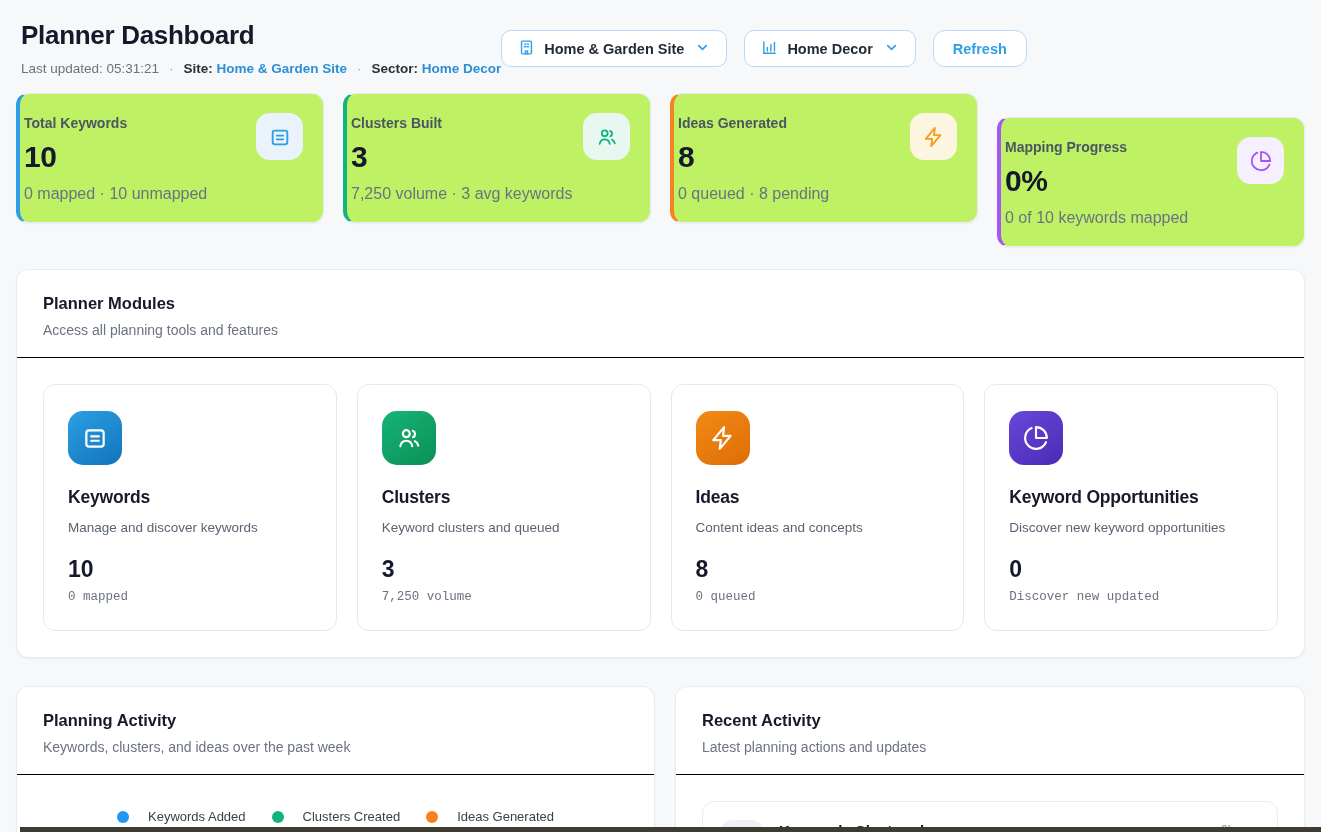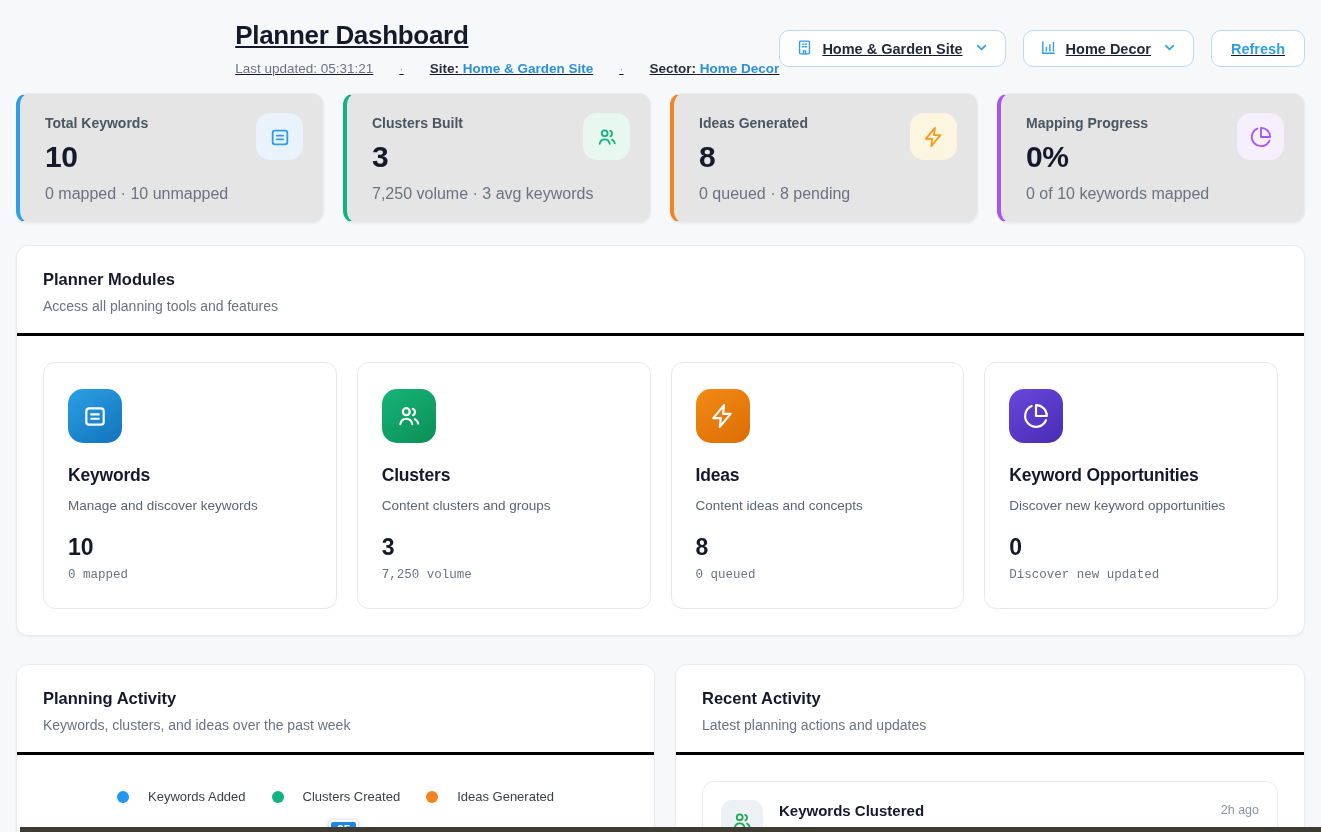"Planner Dashboard" .topbar { justify-content: flex-end -> flex-start; margin: 16px 16px 0 21px -> 16px 24px 0 21px; text-decoration: underline -> none }
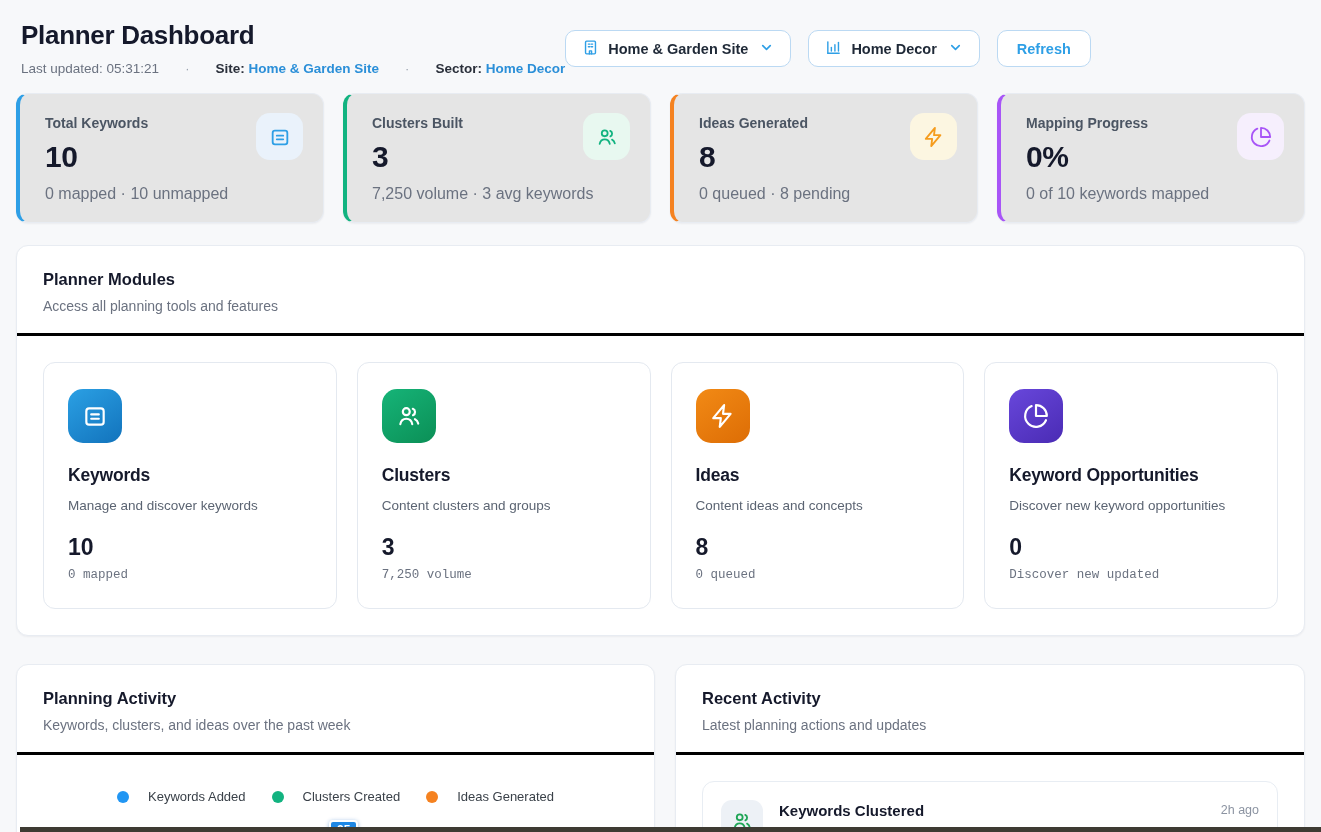"Refresh" .btn-refresh { border-radius: none -> 12px }
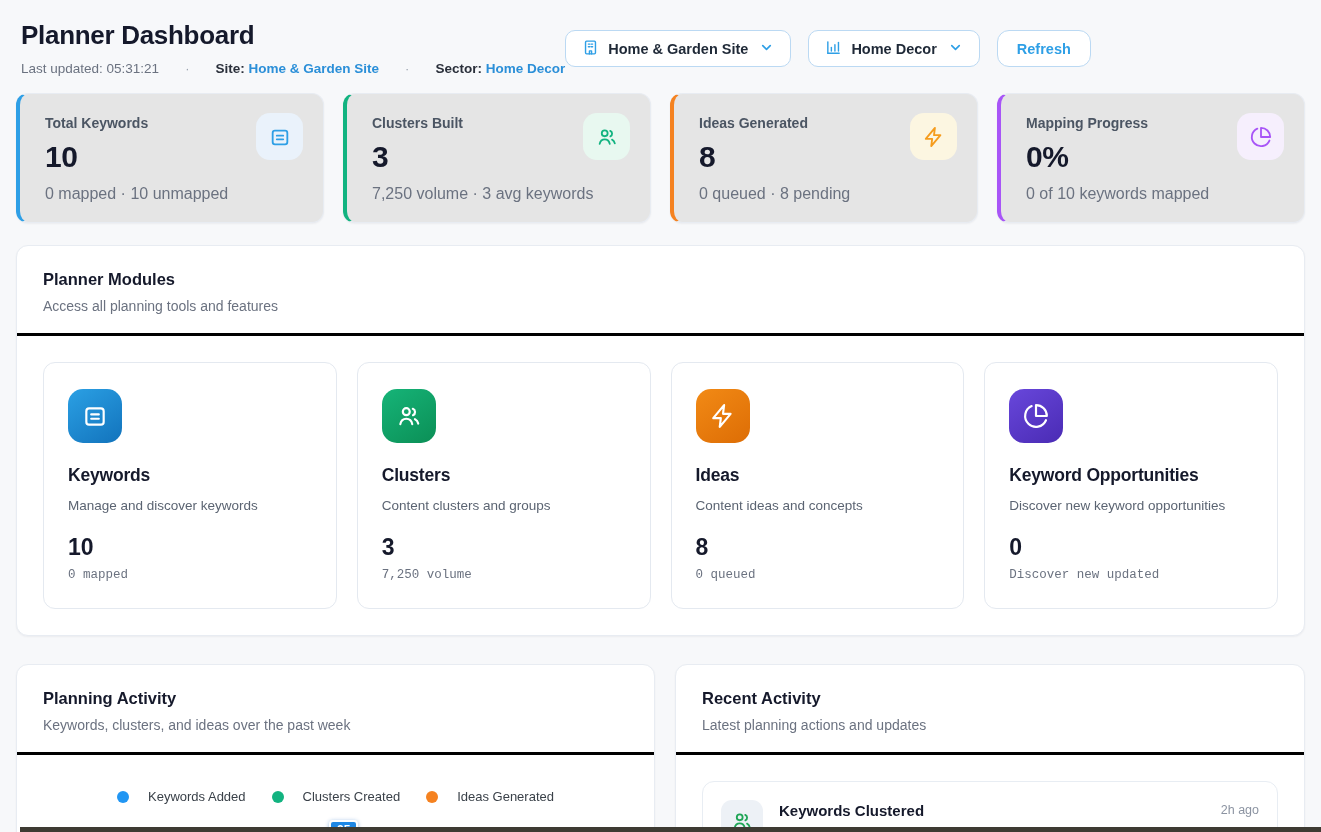"Last updated: 05:31:21" .meta { gap: 26px -> 10px }
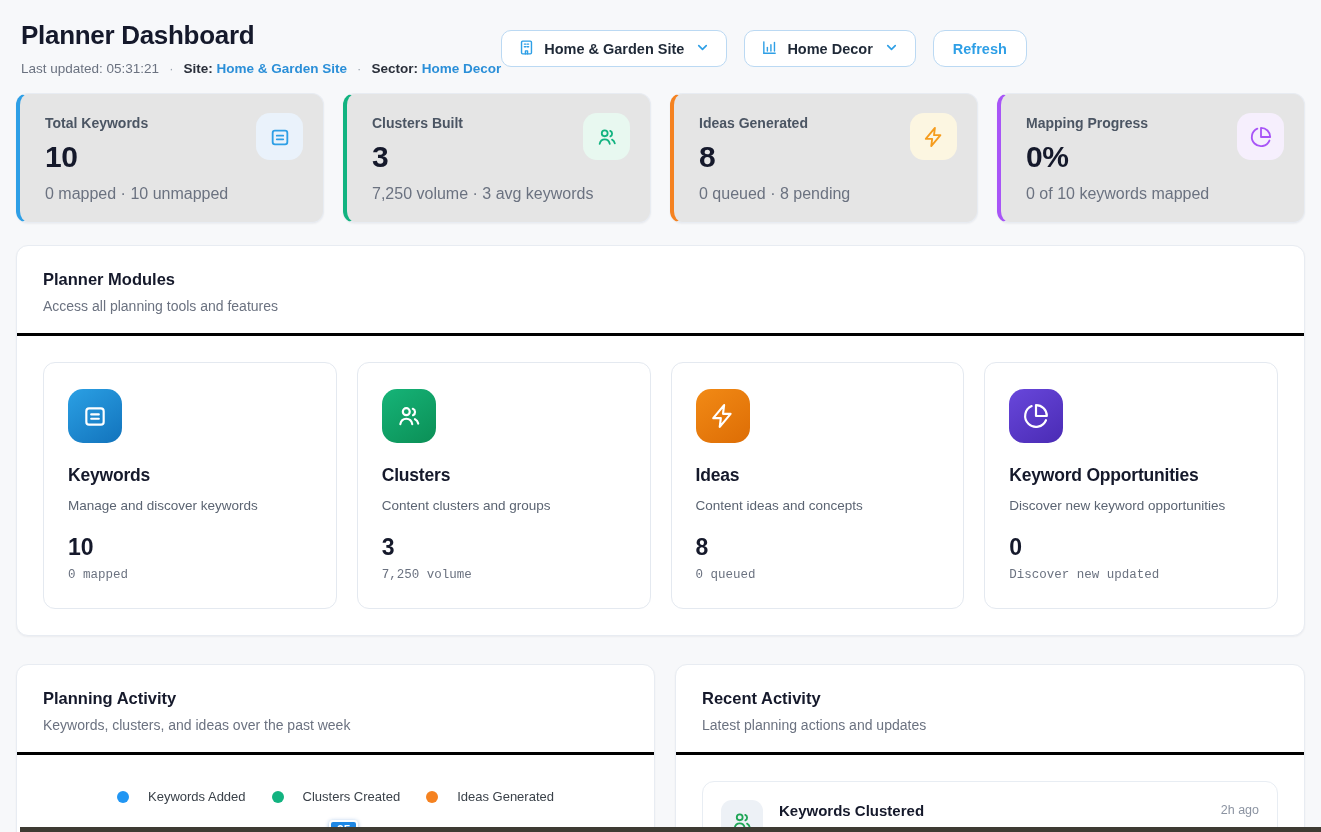"Total Keywords" .stat-card { background: #e5e5e5 -> #bef264; padding: 21px 25px -> 21px 4px }
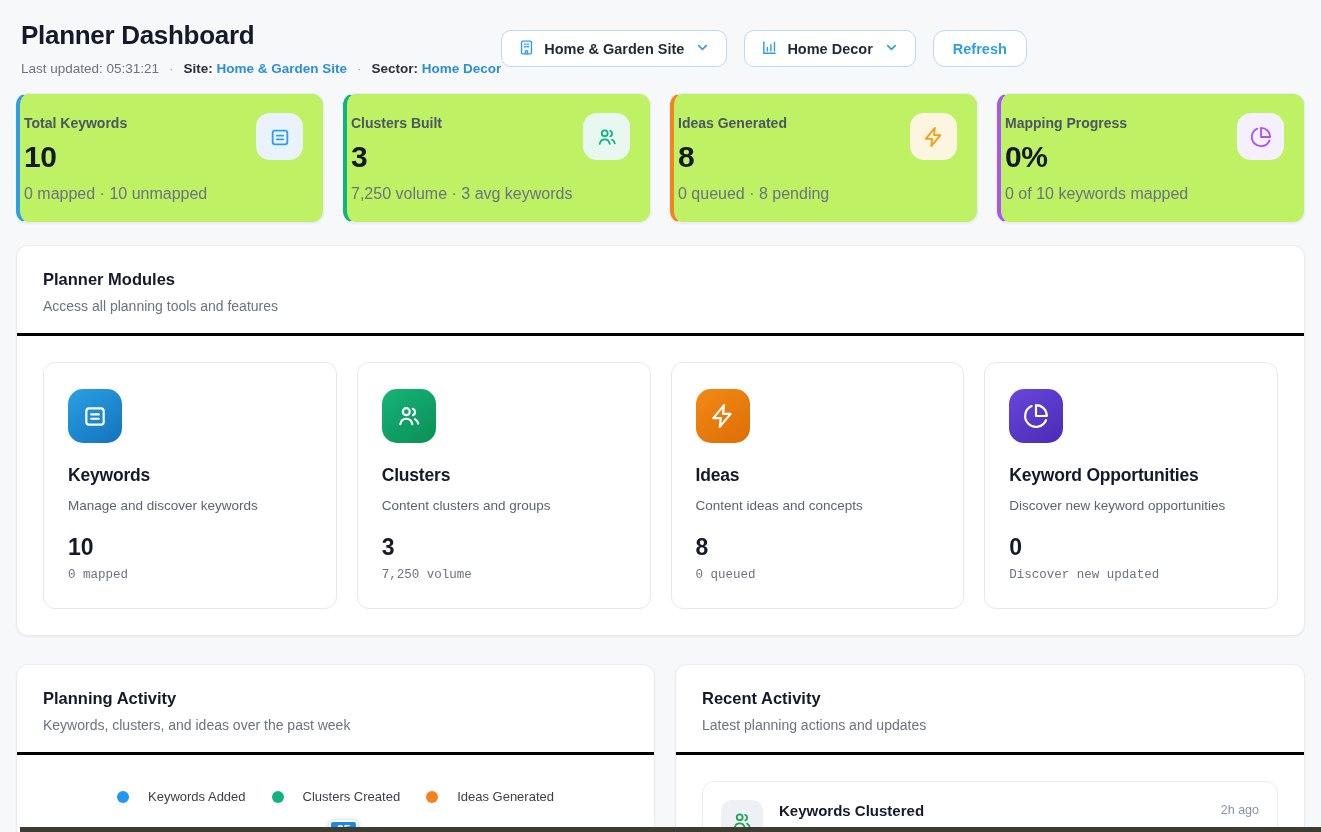"Mapping Progress" .sc-purple { margin-top: none -> 24px }
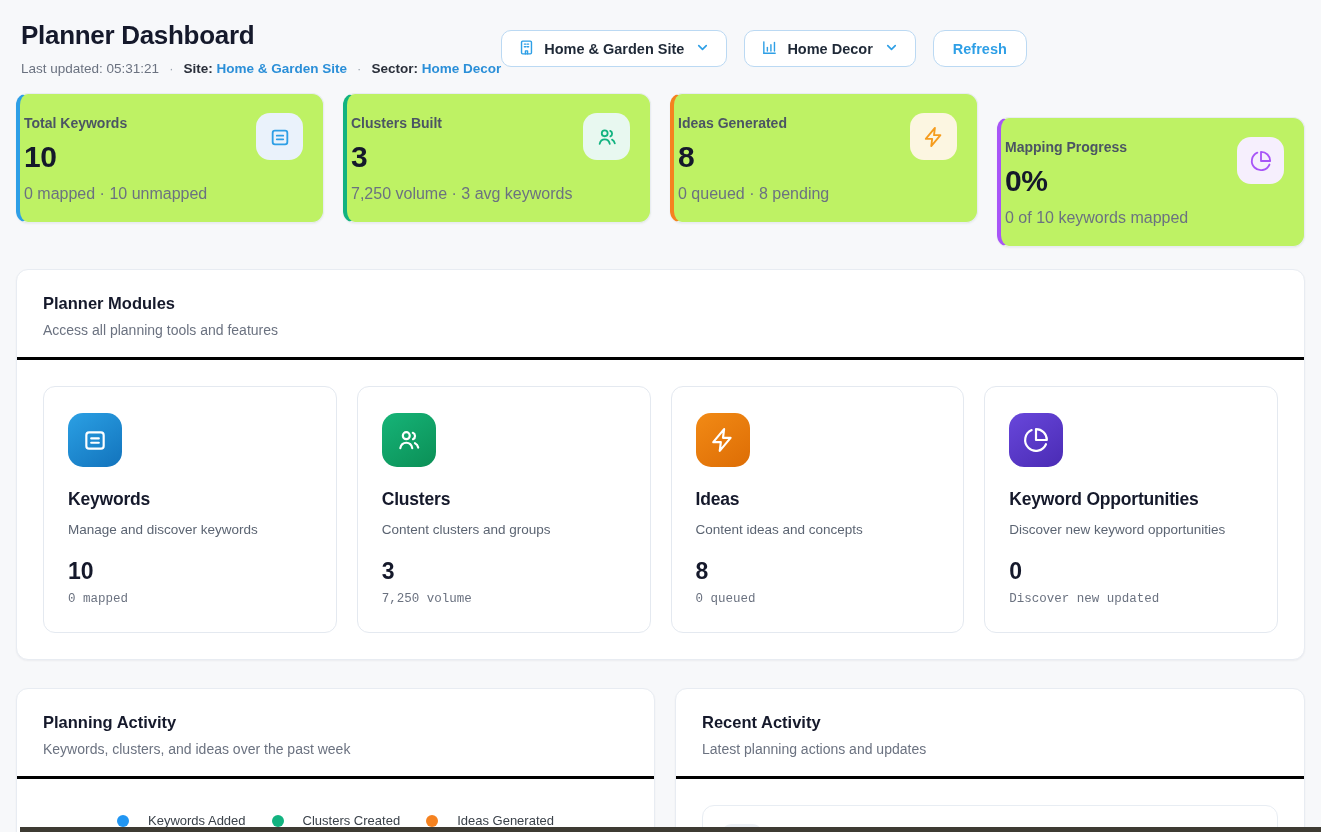"Planner Modules" .panel-head { border-bottom: 3px solid #000000 -> 1px solid #000000 }
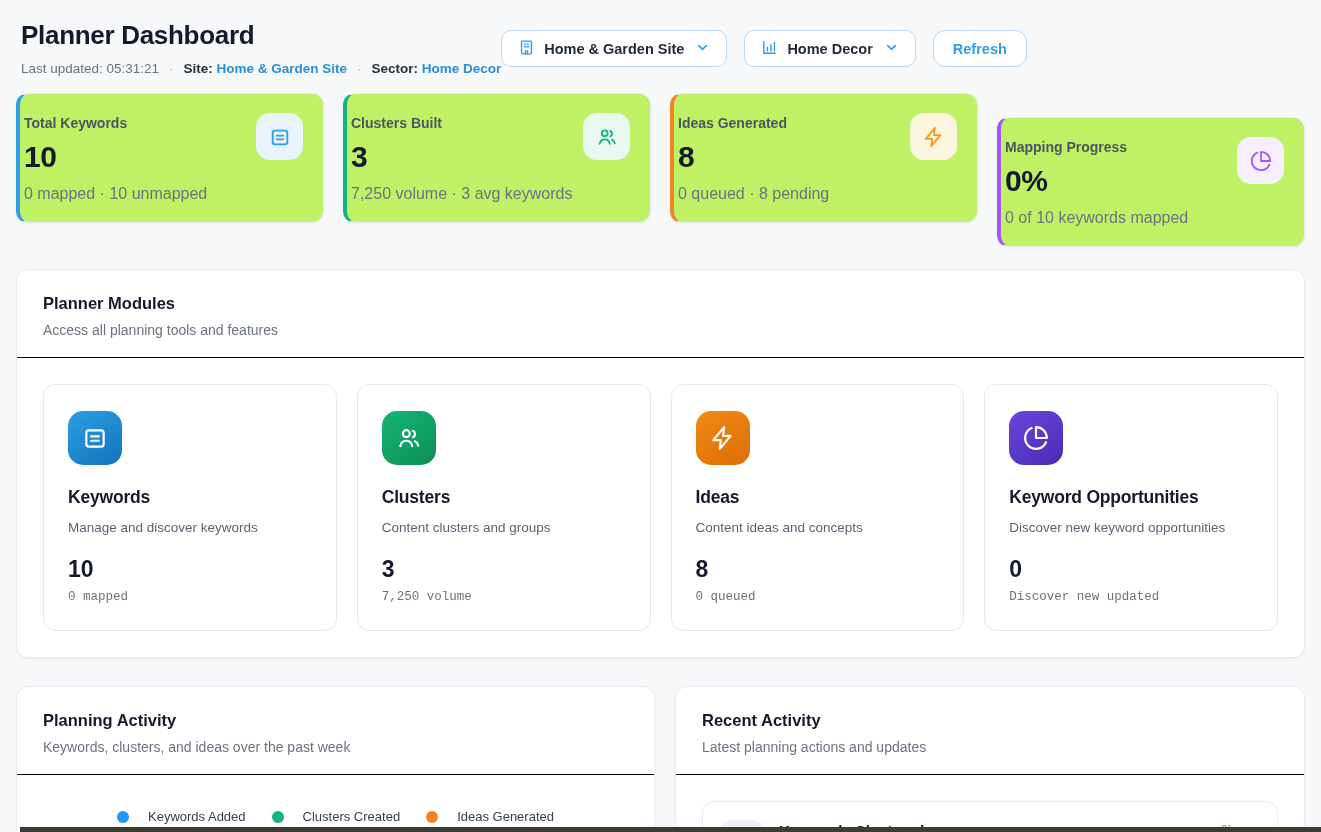"Content clusters and groups" div.module-desc { text: Content clusters and groups -> Keyword clusters and queued }
